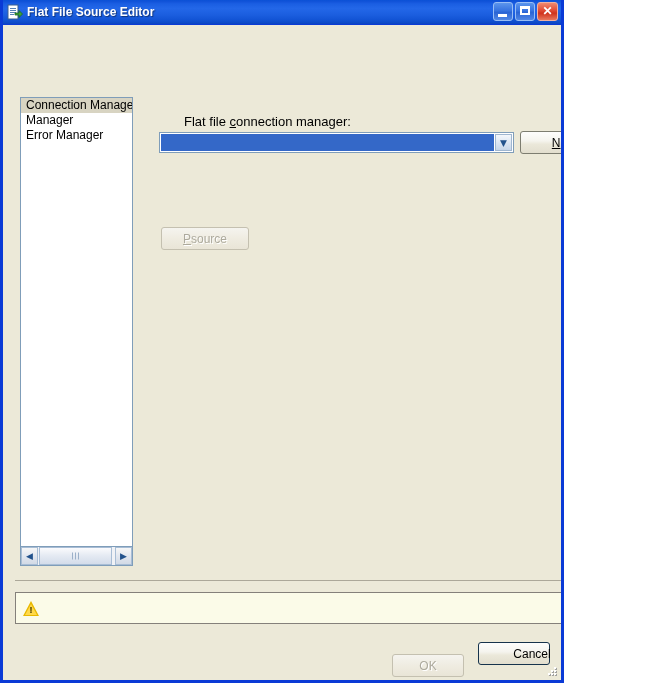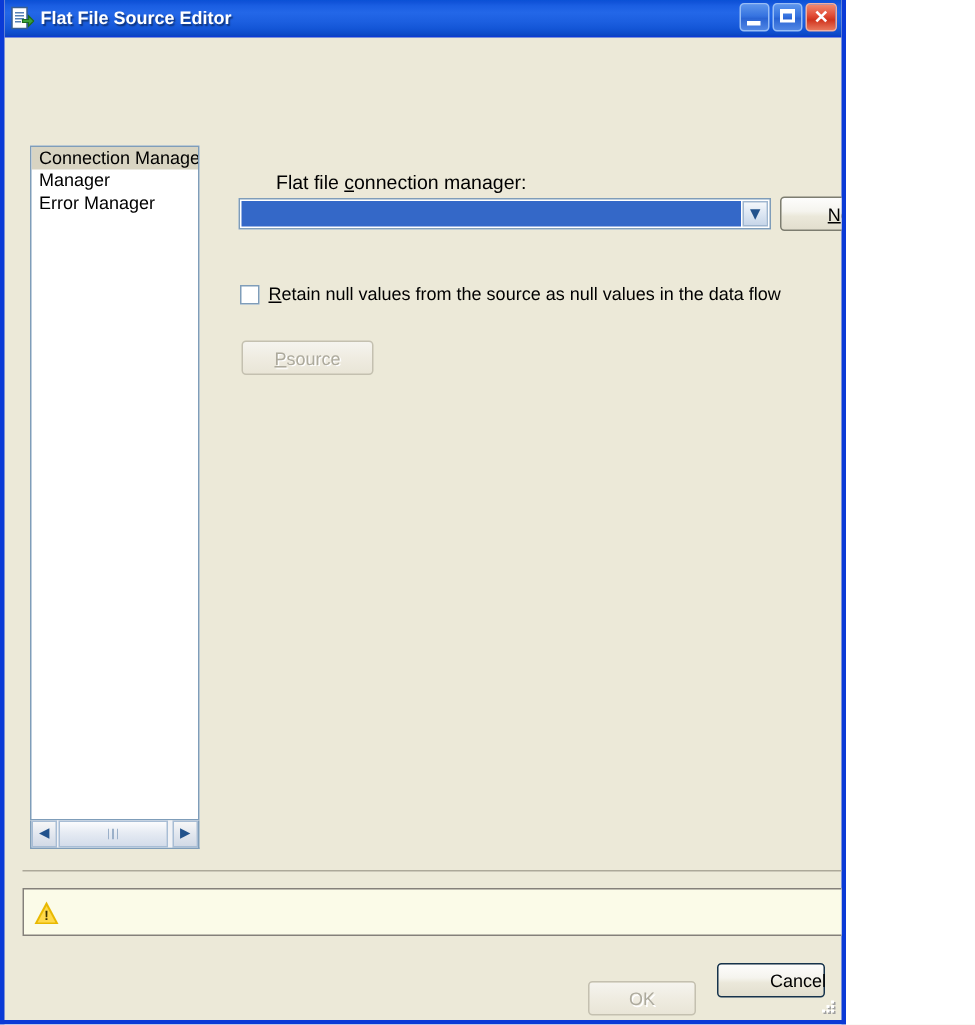"Retain null values from the" div { html: <div> <div></div> <div><span>R</span><span>etain null values from the source as null values in the data flow</span></div> </div> -> none }
